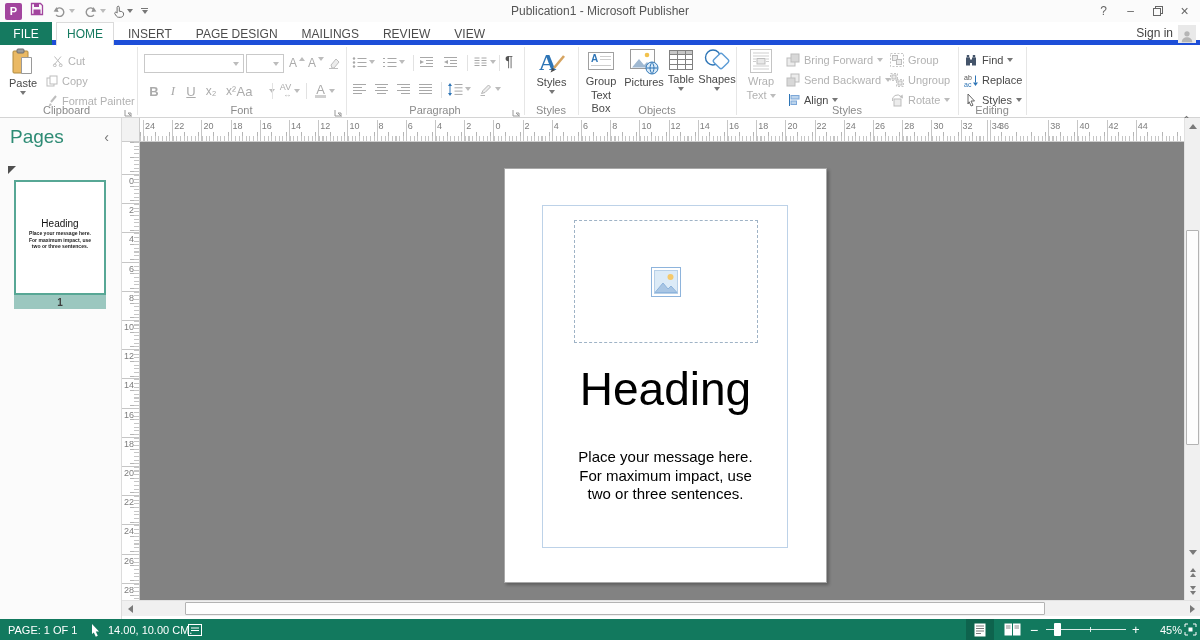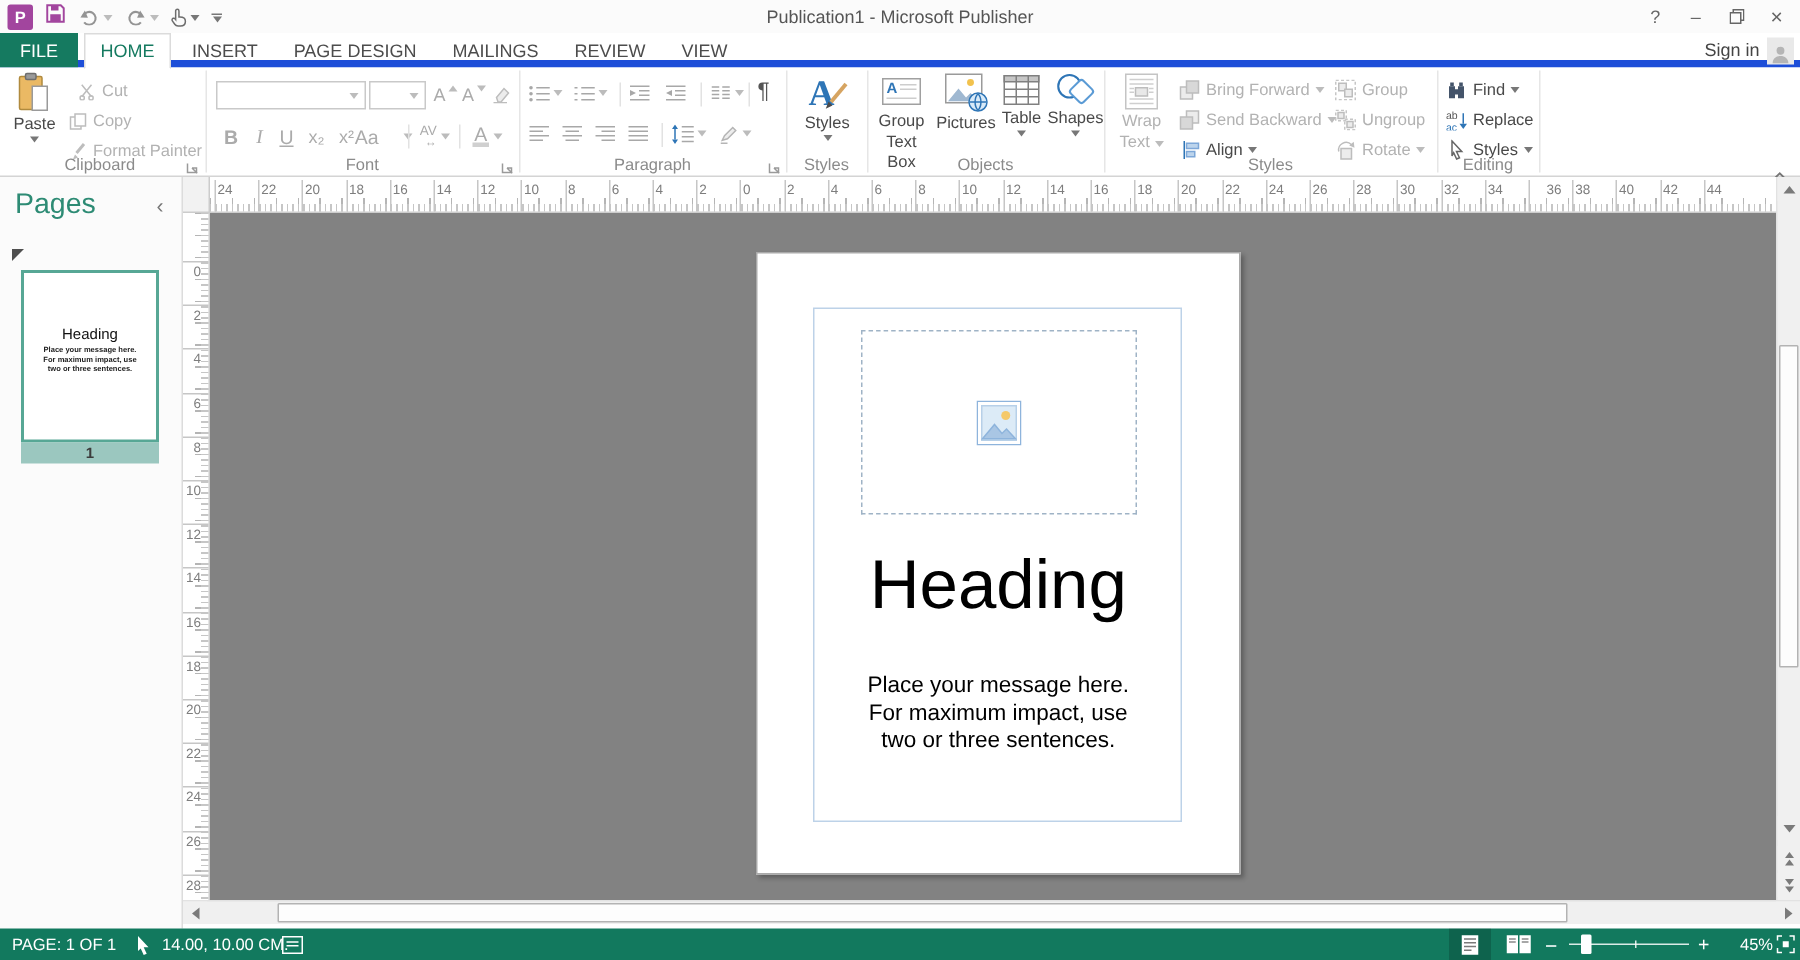"36" span.rnum { left: 881px -> 849px }
